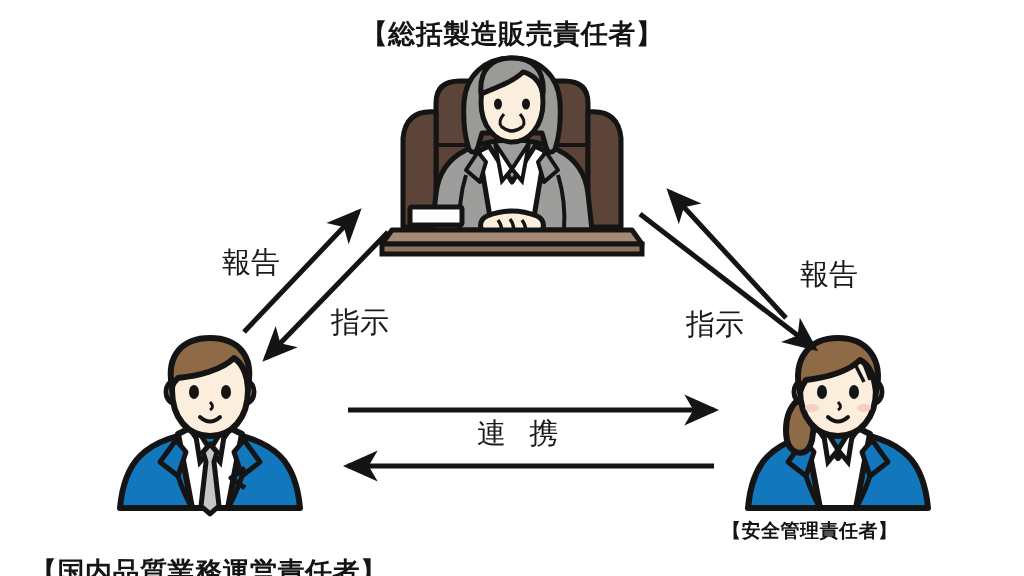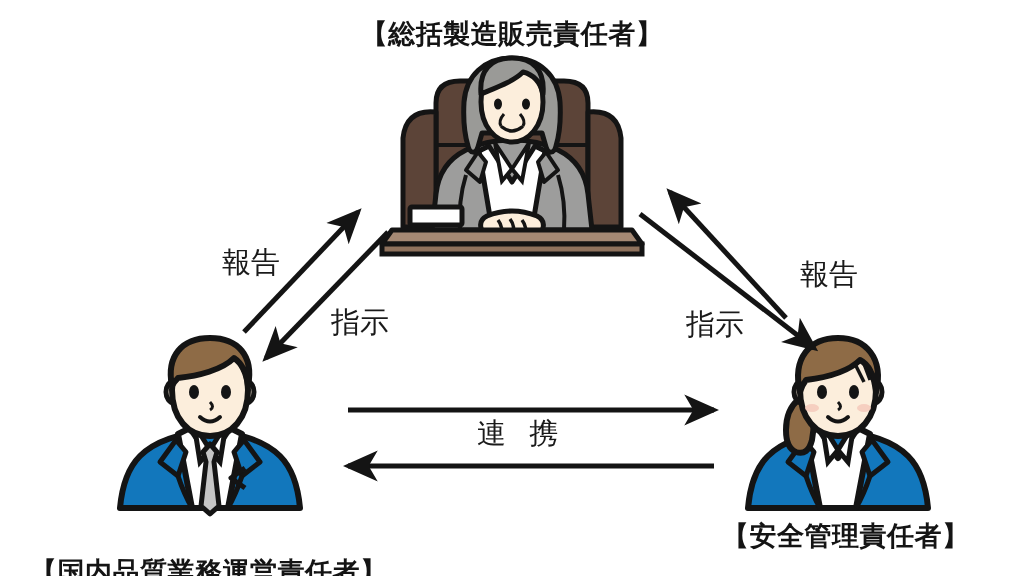"【安全管理責任者】" #title-right { font-size: 27px -> 19px }
